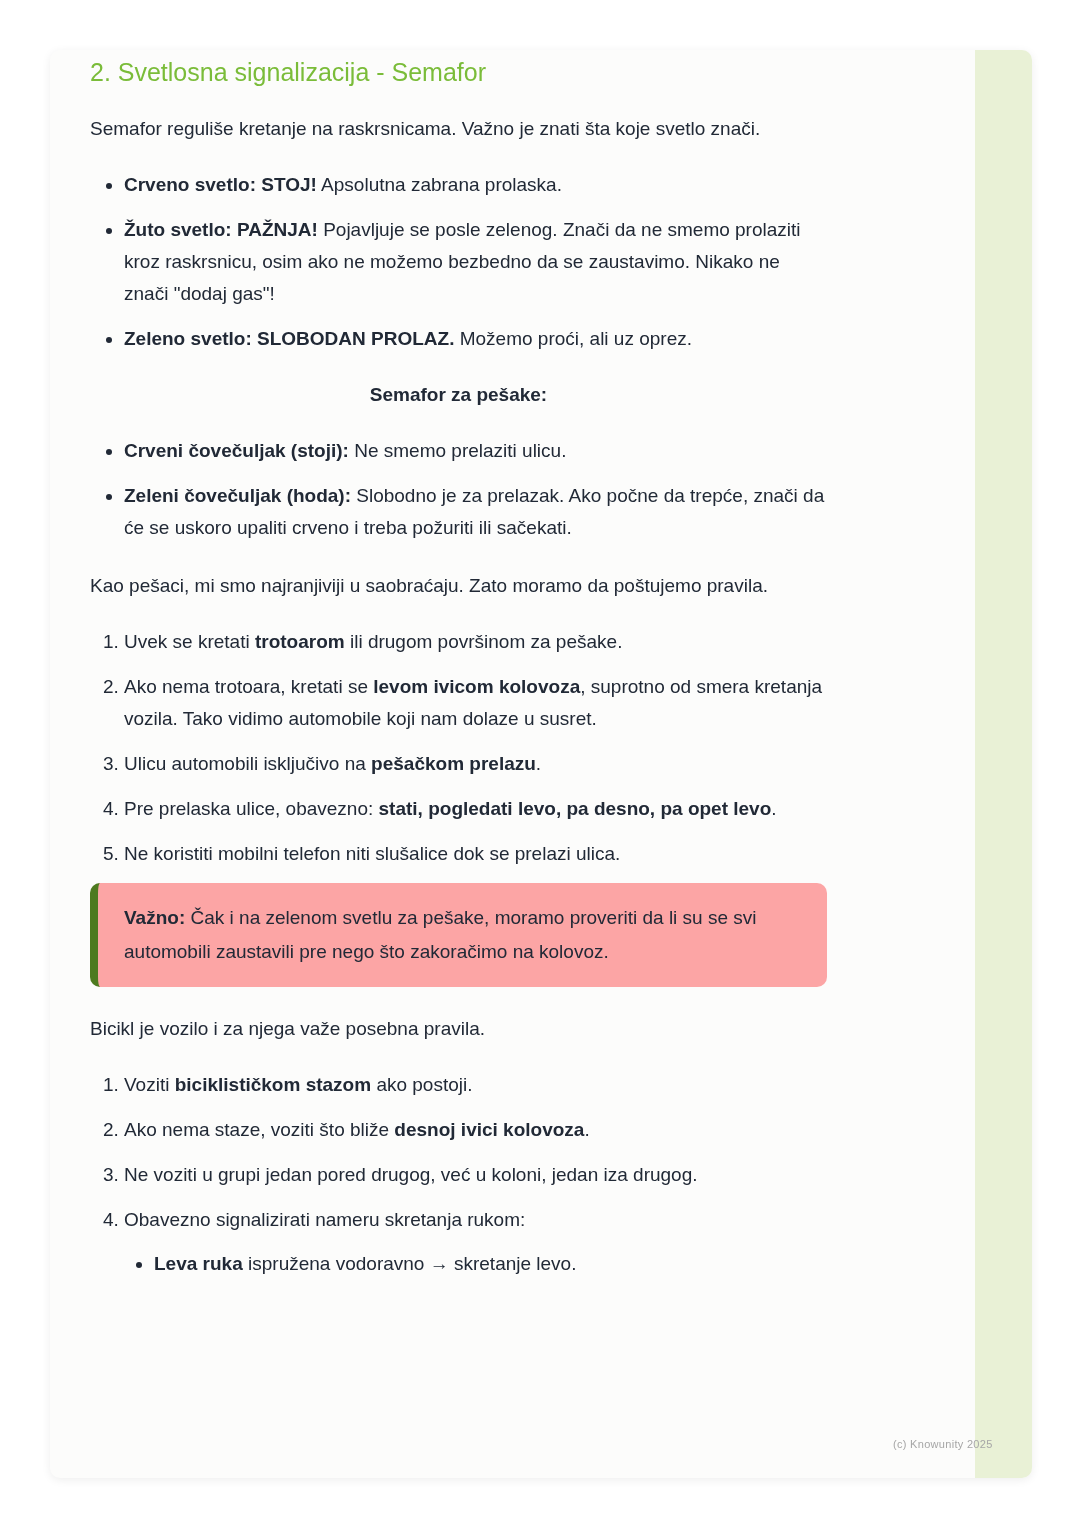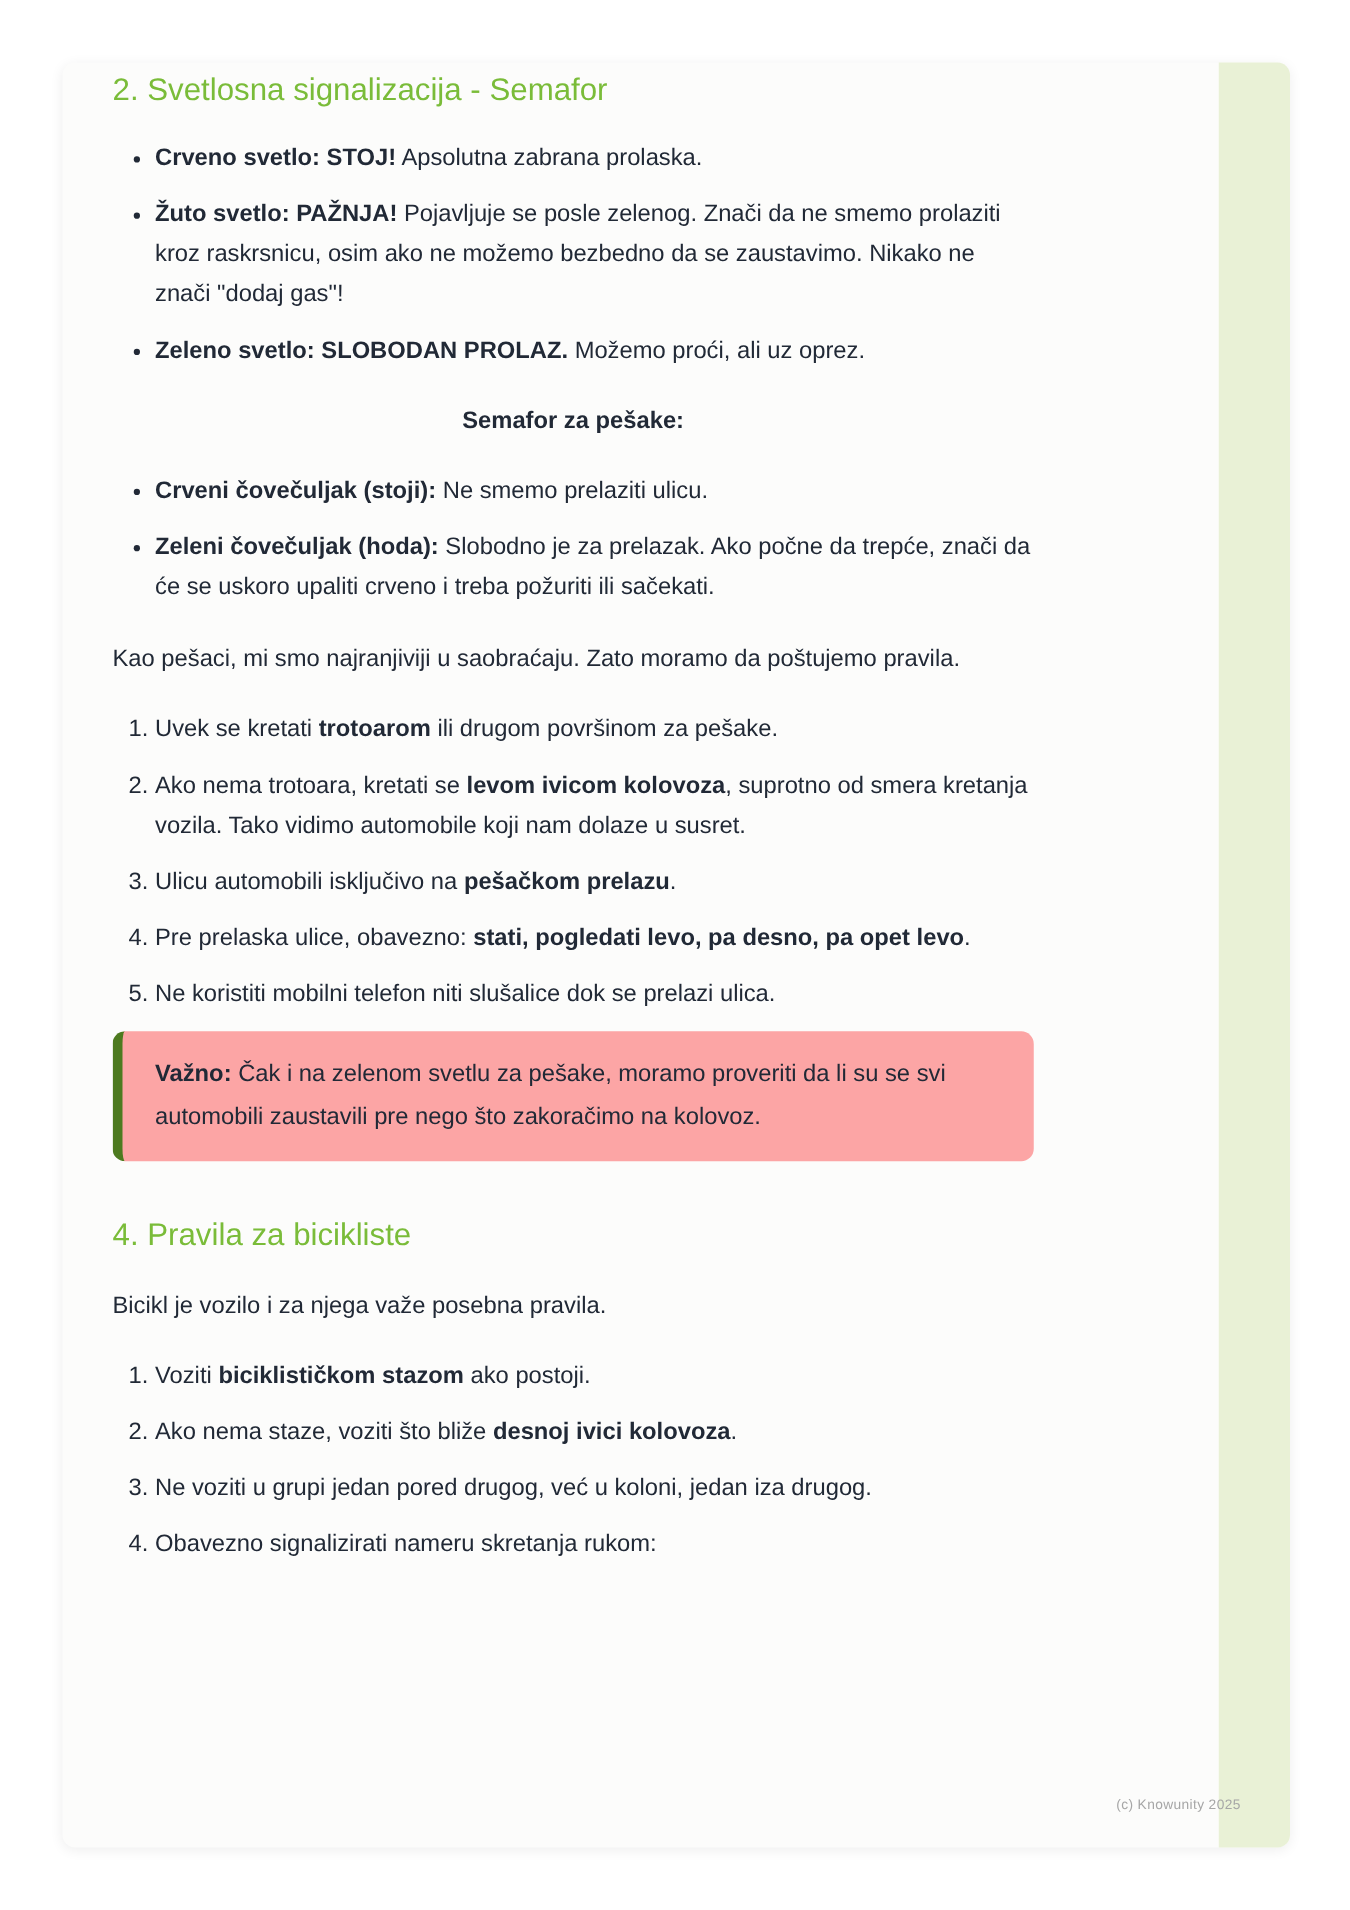"Semafor reguliše kretanje na" p.para { html: none -> <p>Semafor reguliše kretanje na raskrsnicama. Važno je znati šta koje svetlo znači.</p> }
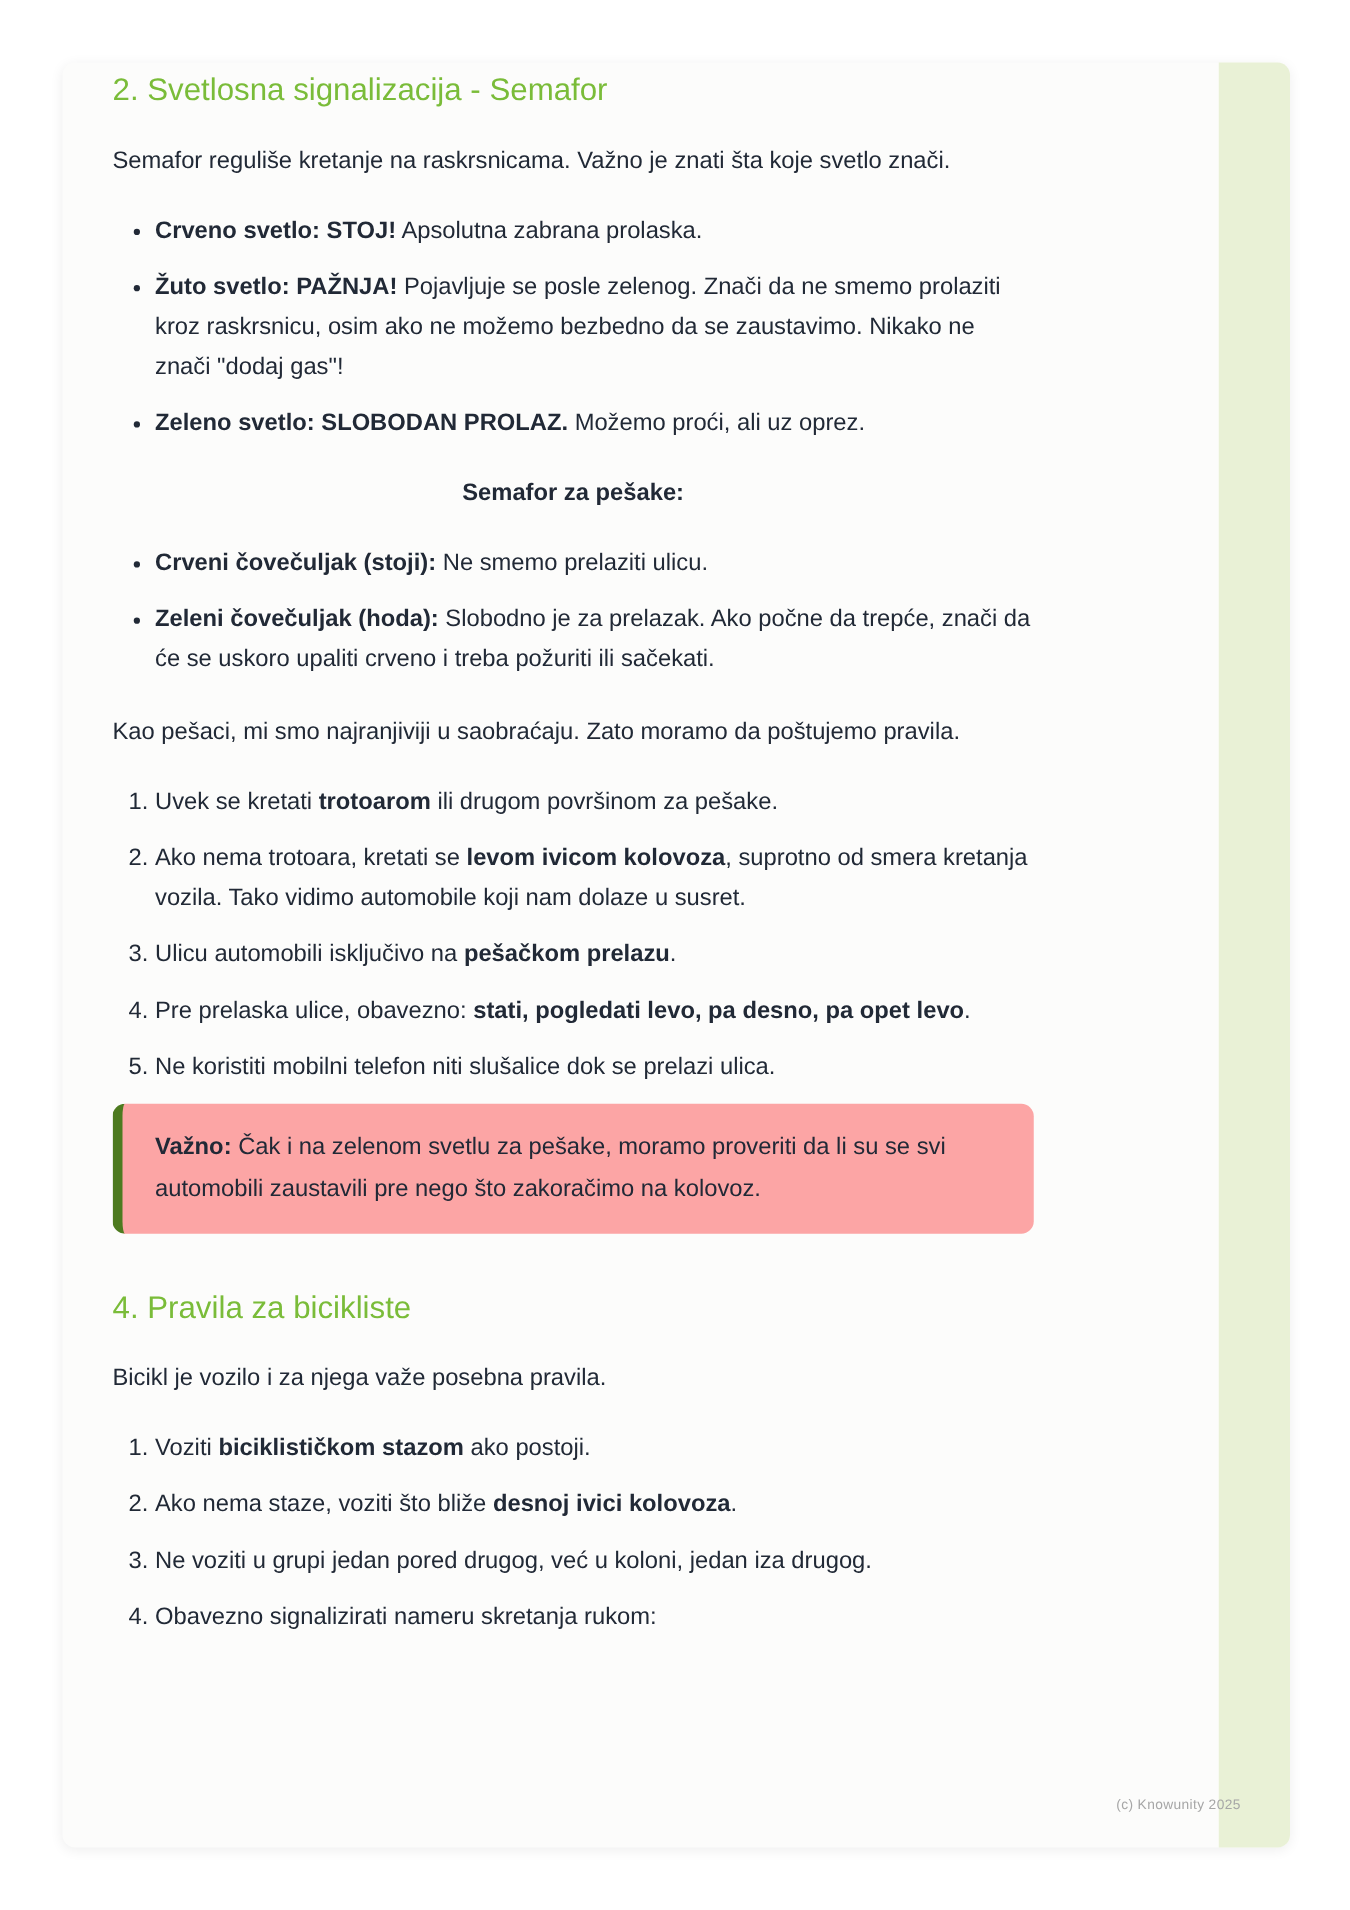"4. Pravila za bicikliste" h2.mid2 { html: <h2>4. Pravila za bicikliste</h2> -> none }
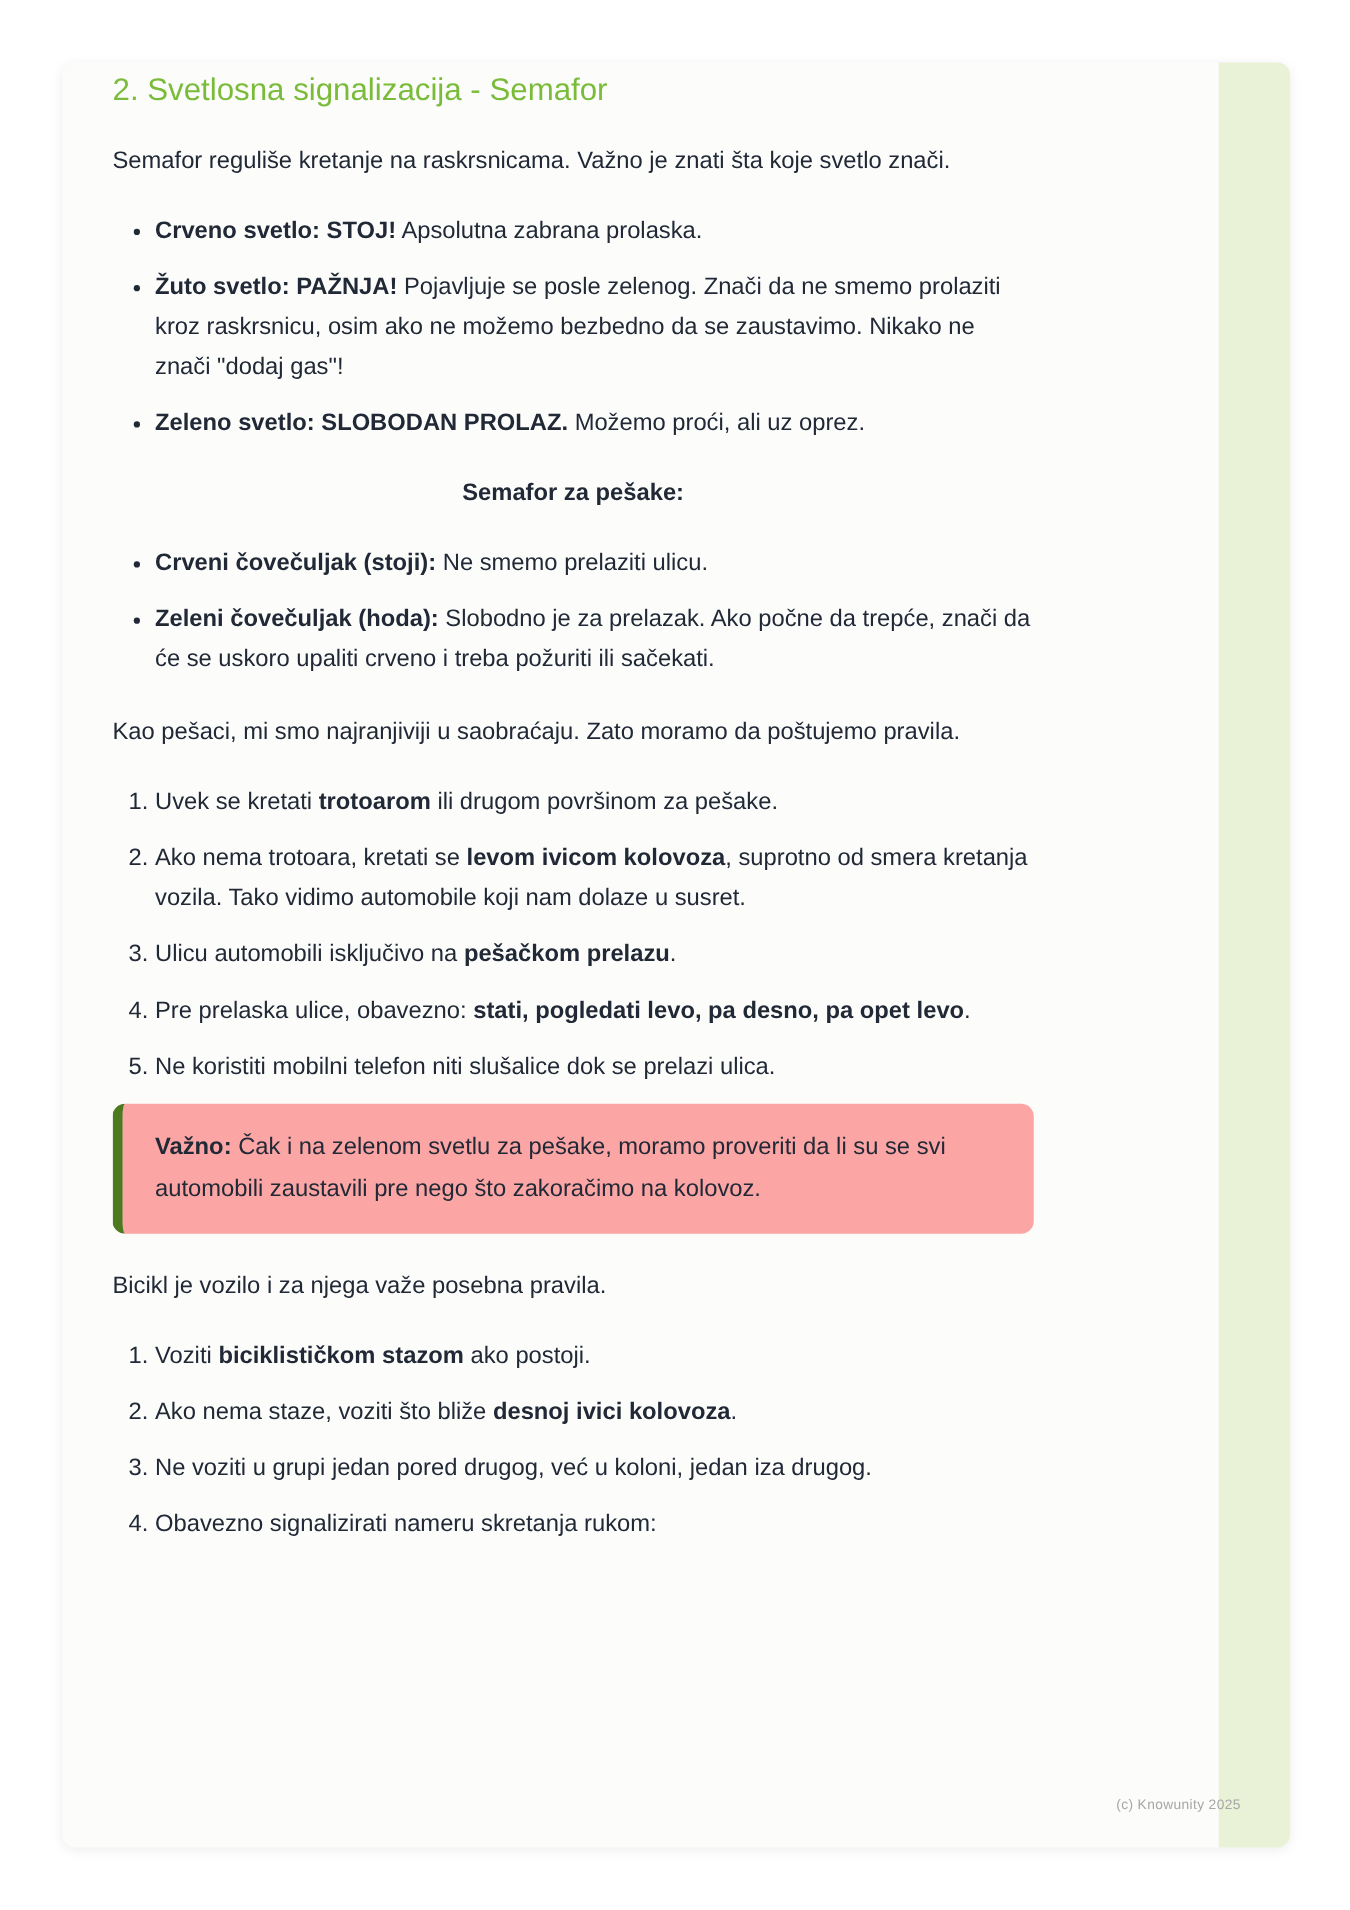"Leva ruka ispružena vodoravno →" ul.sub-bullets { html: none -> <ul> <li><span></span><b>Leva ruka</b><span> ispružena vodoravno → skretanje levo.</span></li> </ul> }
